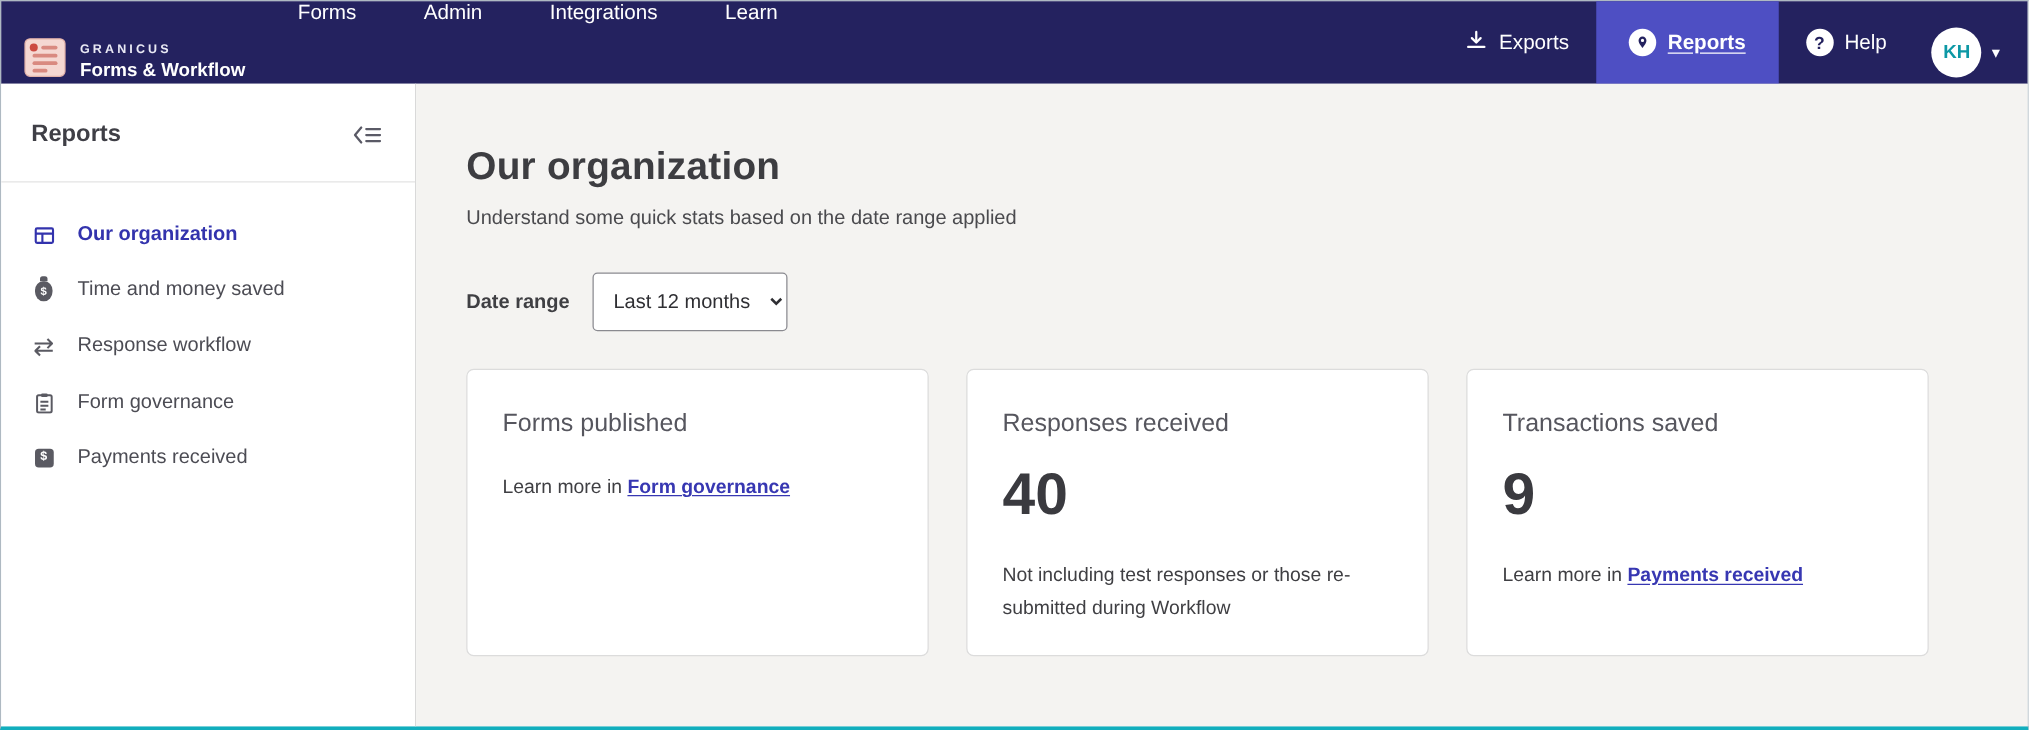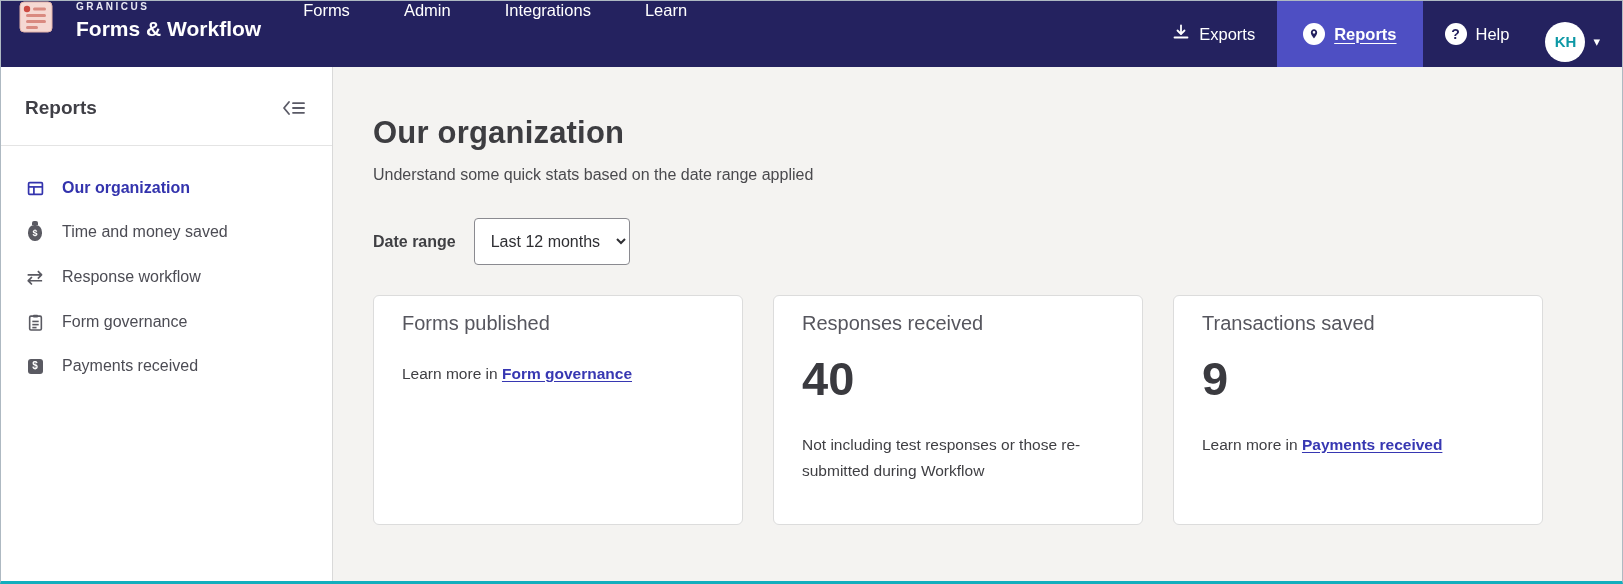"GRANICUS" .brand { align-items: flex-start -> flex-end; gap: 23px -> 11px; padding: 0 20px 0 18px -> 16px 20px 0 18px }
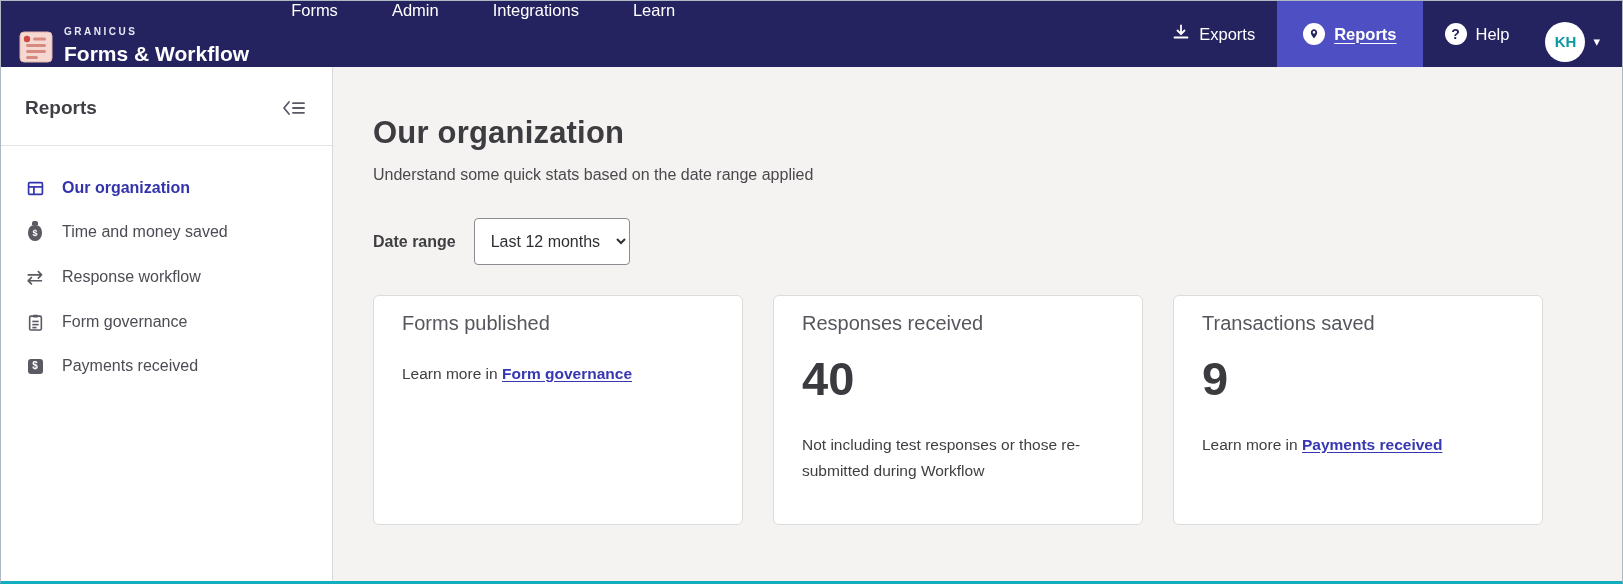"Forms & Workflow" .brand-product { font-size: 21px -> 15px }
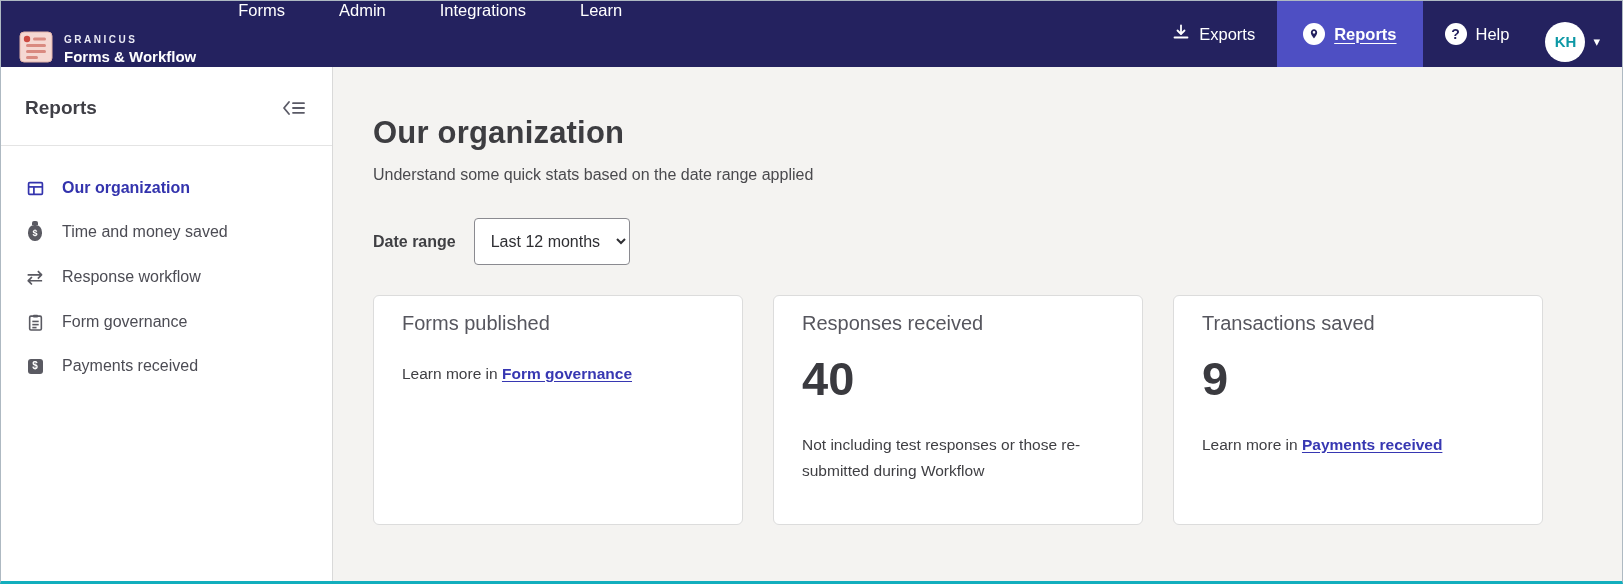"Forms published" .card { padding: 16px 28px -> 32px 28px }
